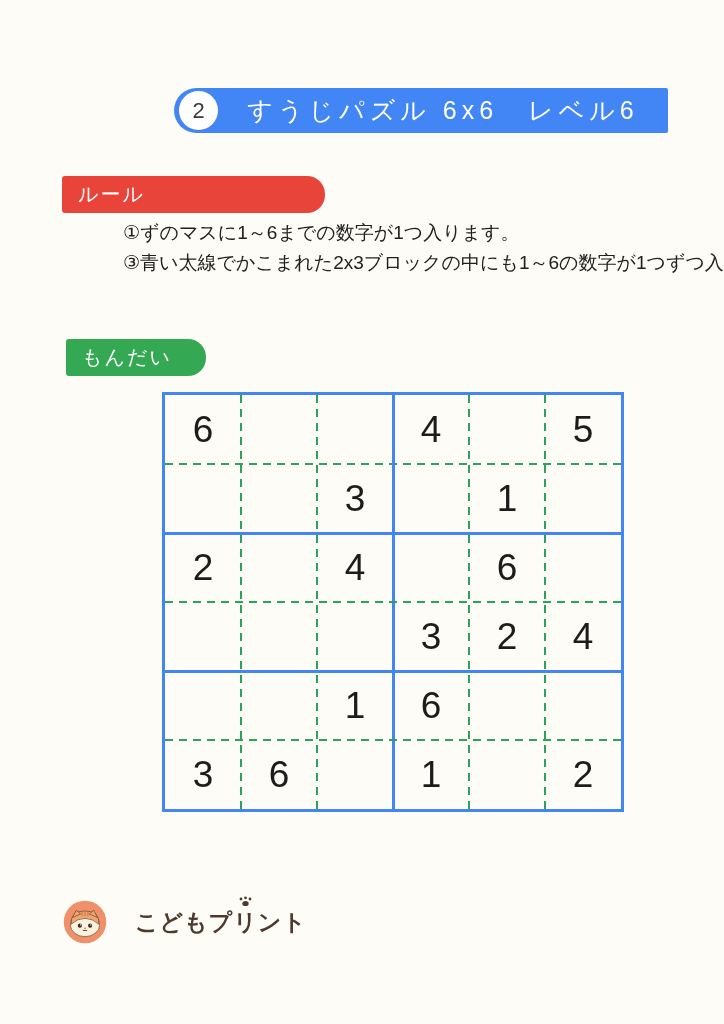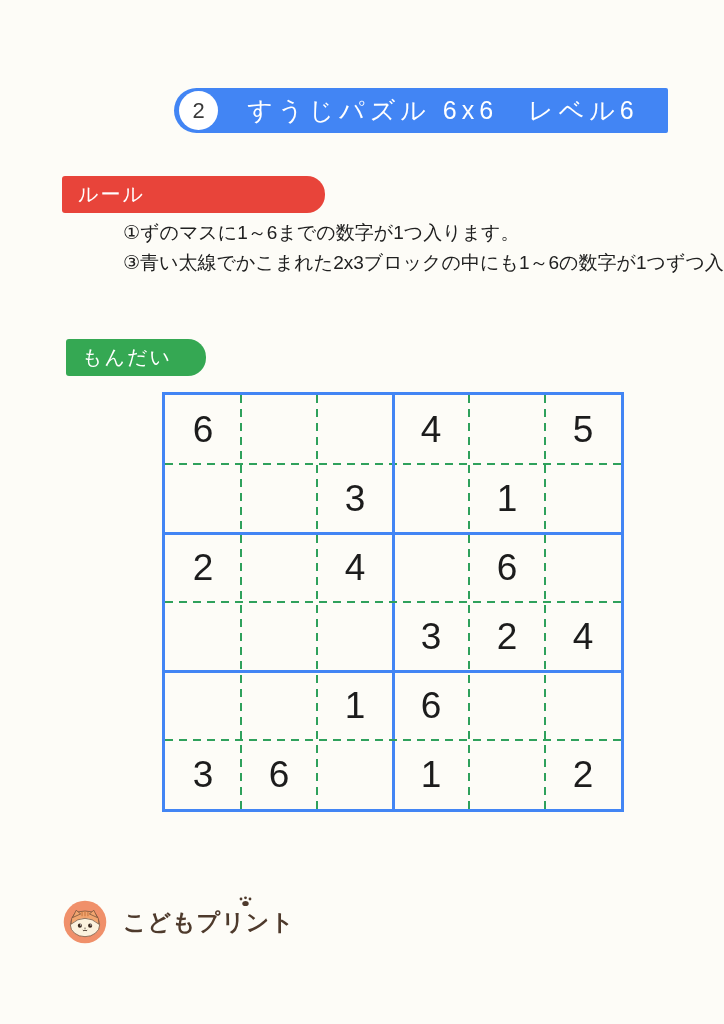"こどもプリント" .logo-text { margin-left: 16px -> 28px }
